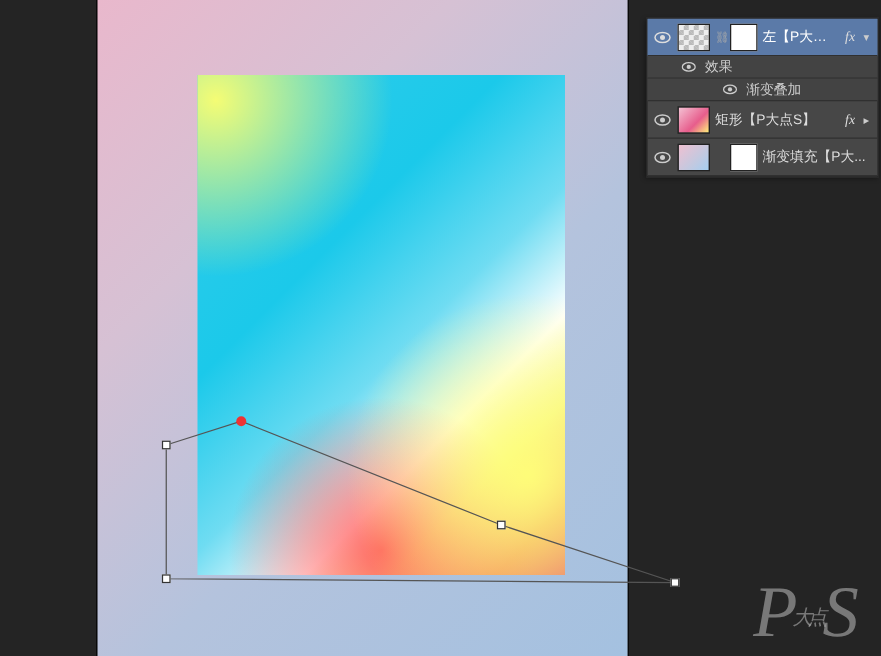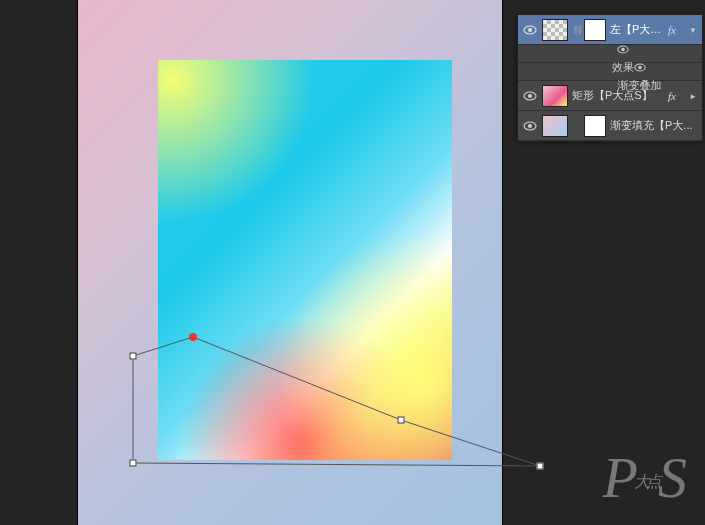"fx" .fx-btn { text-align: left -> right }
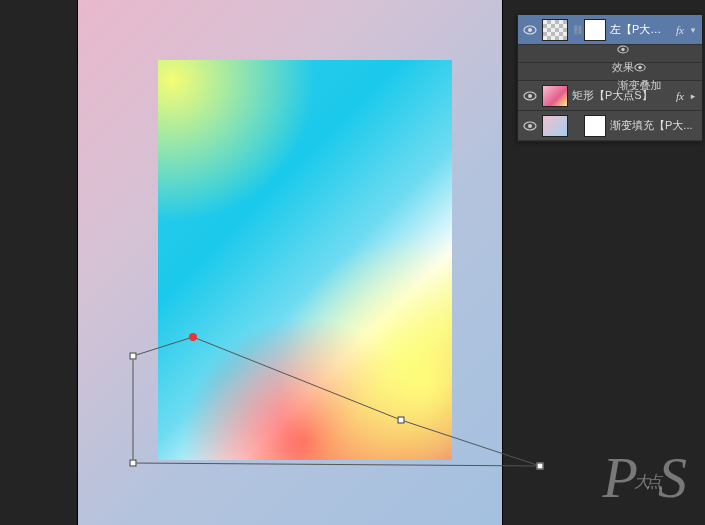"效果" .fx-sub { flex-direction: column -> none }
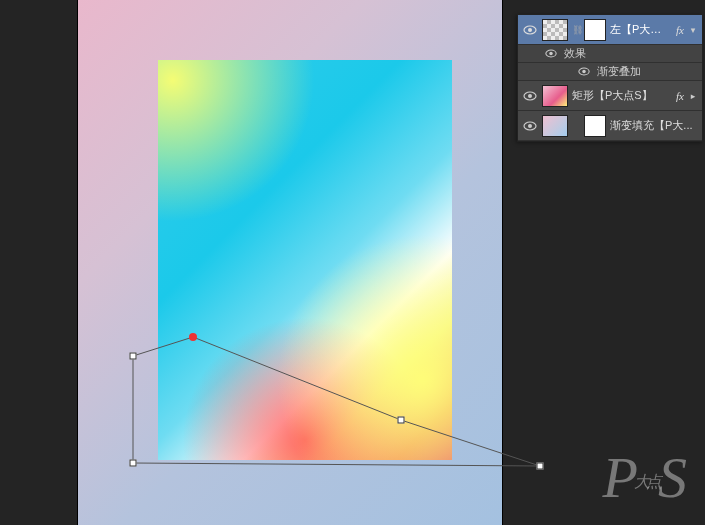"P大点S" .watermark { bottom: 14px -> 2px }
